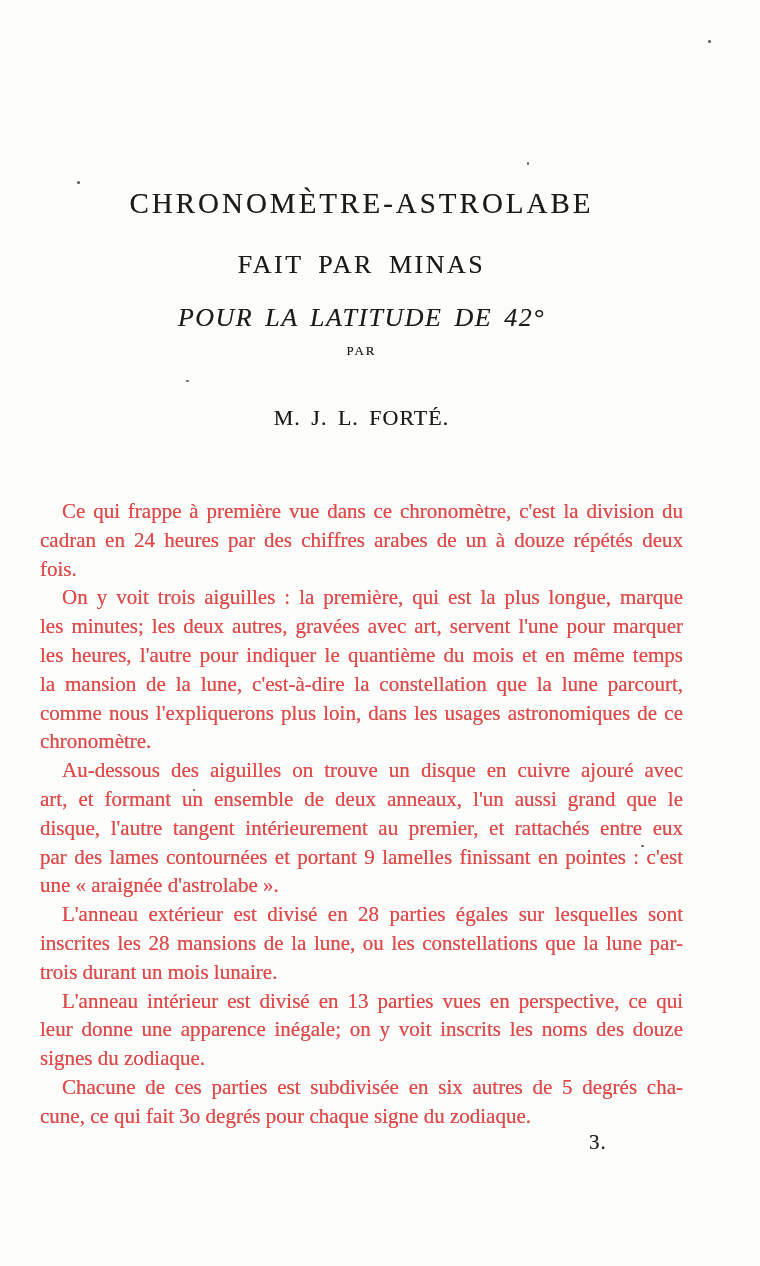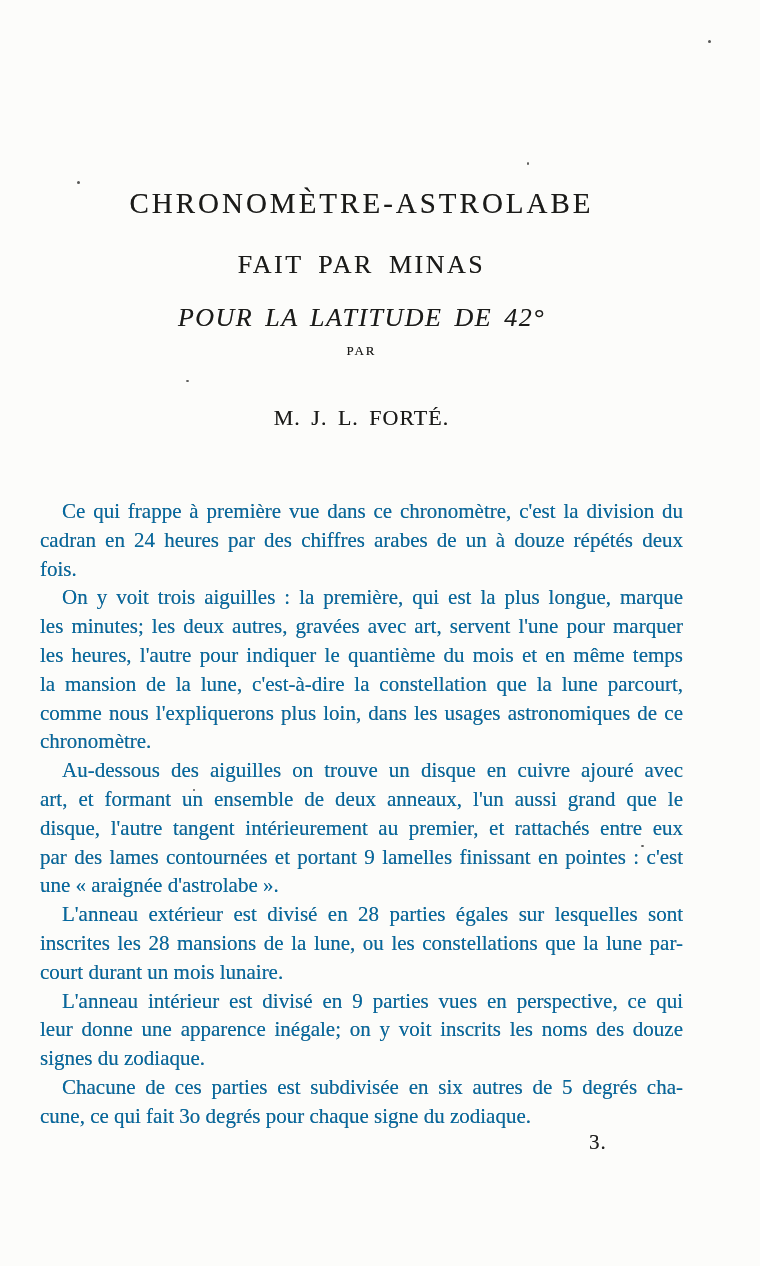"Ce qui frappe à première" #body-text { color: #0369a1 -> #ef4444 }
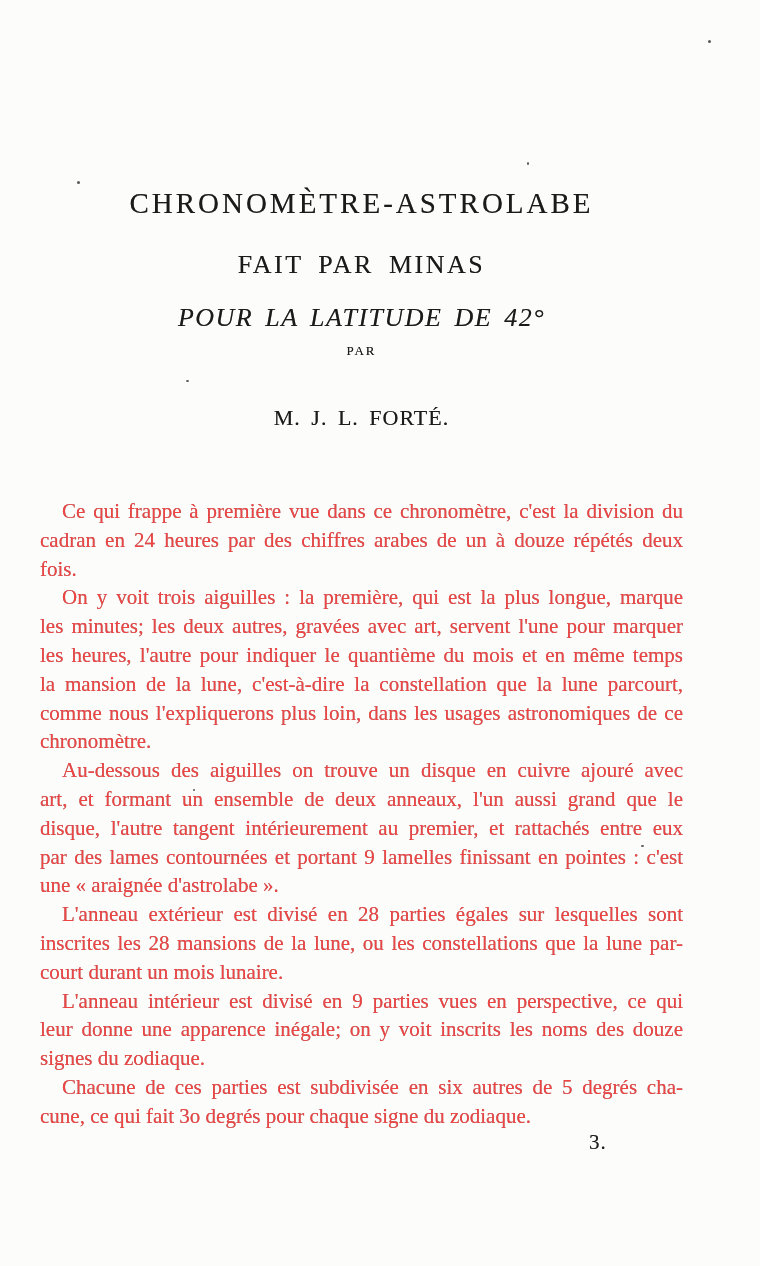"court durant un mois lunaire." div.line { text: court -> trois }
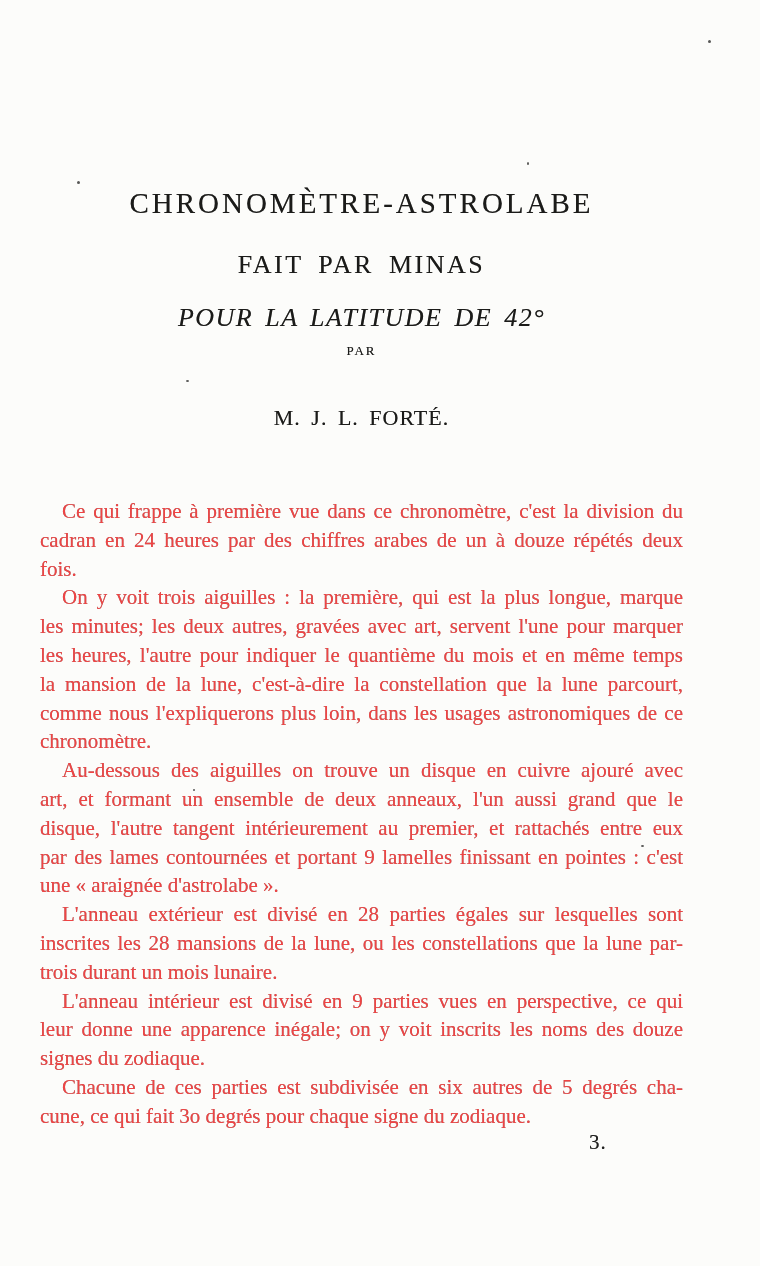"L'anneau intérieur est divisé en" div.line { text: 9 -> 13 }
